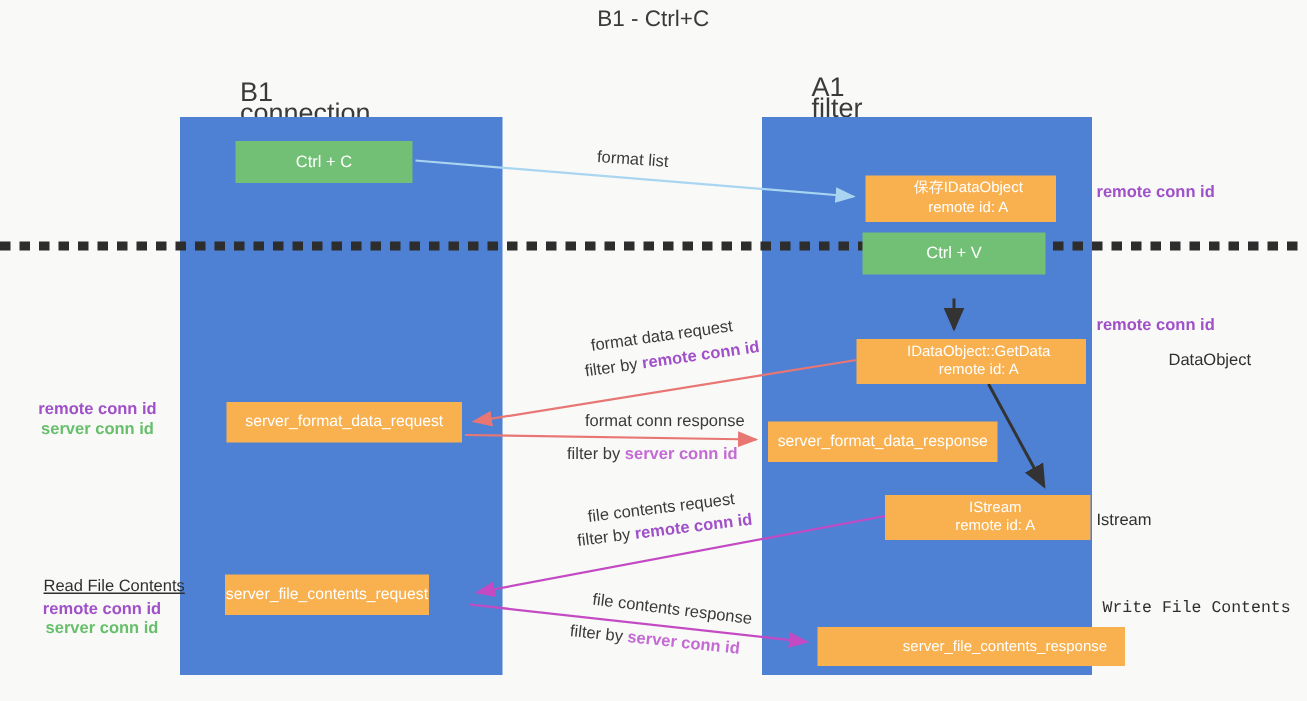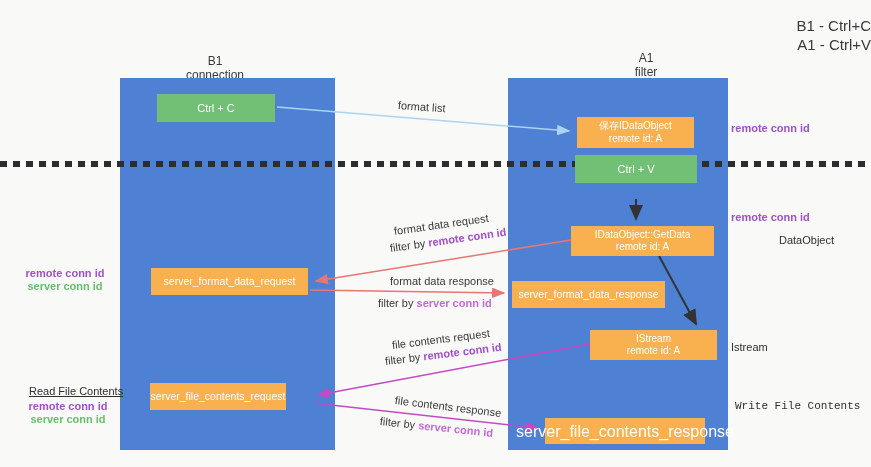"B1 - Ctrl+C" #title { text-align: right -> center; top: 16px -> 3px }
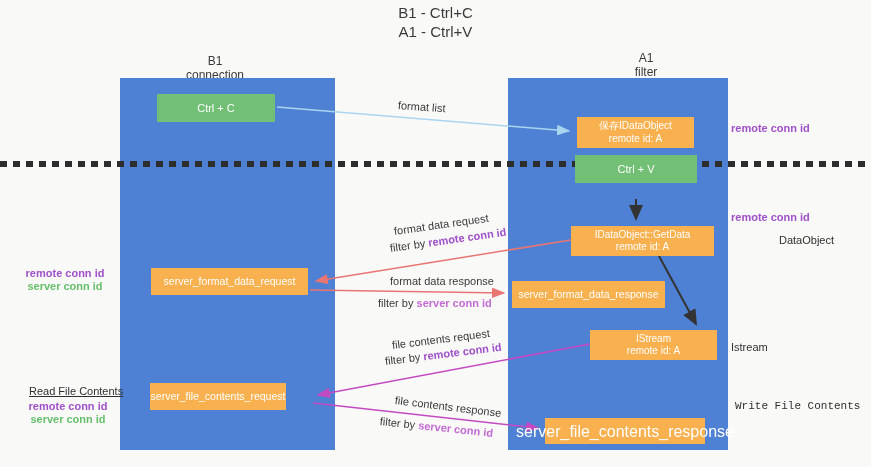"A1 - Ctrl+V" div { html: <div>A1 - Ctrl+V</div> -> none }
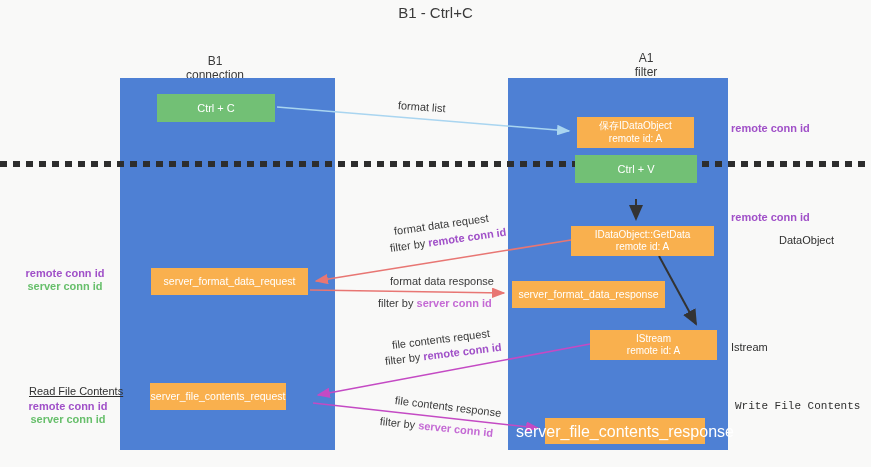"B1" .col-header { font-size: 12px -> 18px; text-align: center -> none }
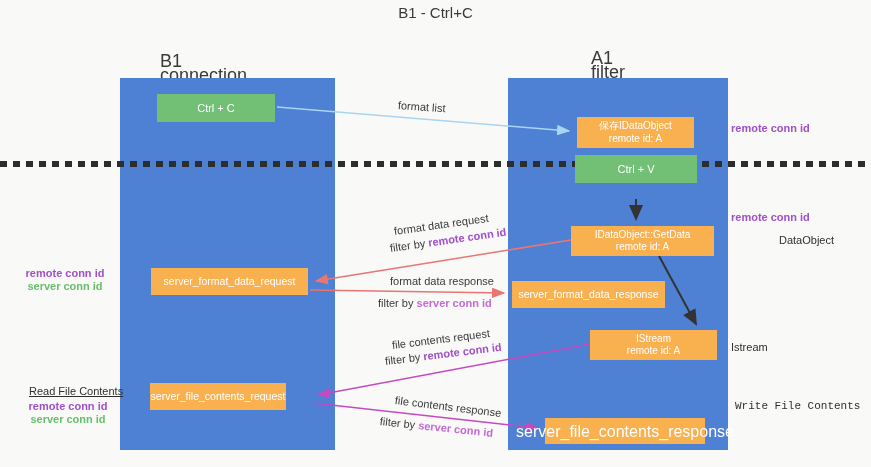"A1" div.abs { left: 591px -> 541px }
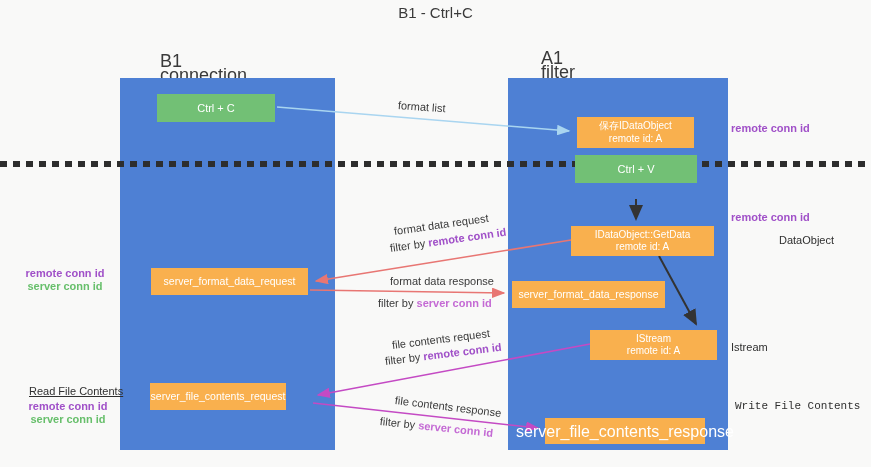"保存IDataObject" .box.small { padding-left: none -> 10px }
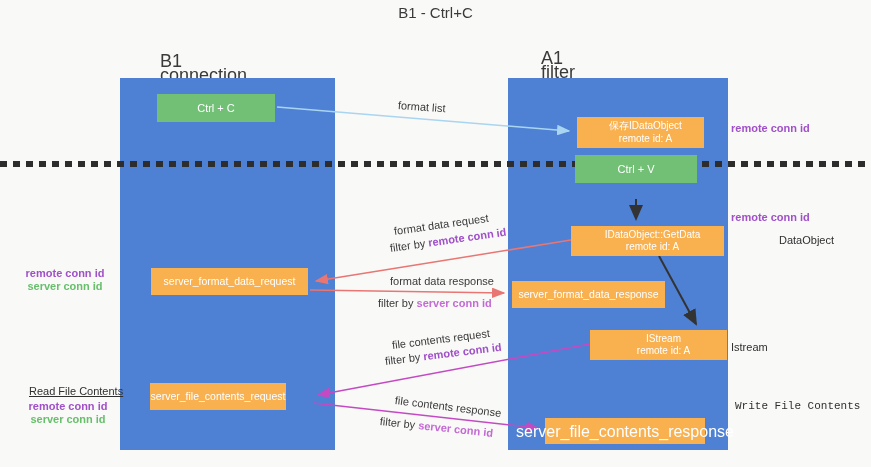"format data response" div.abs { text: data -> conn }
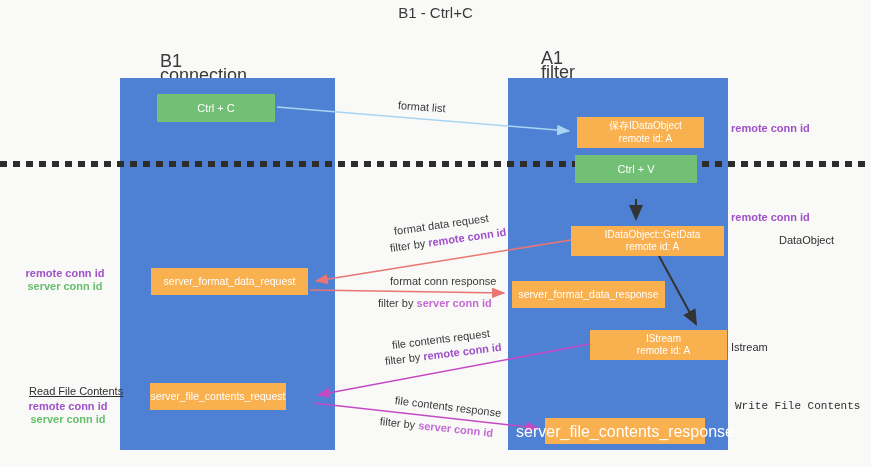"server_file_contents_response" div.abs { font-size: 16px -> 10px; padding-left: none -> 45px }
